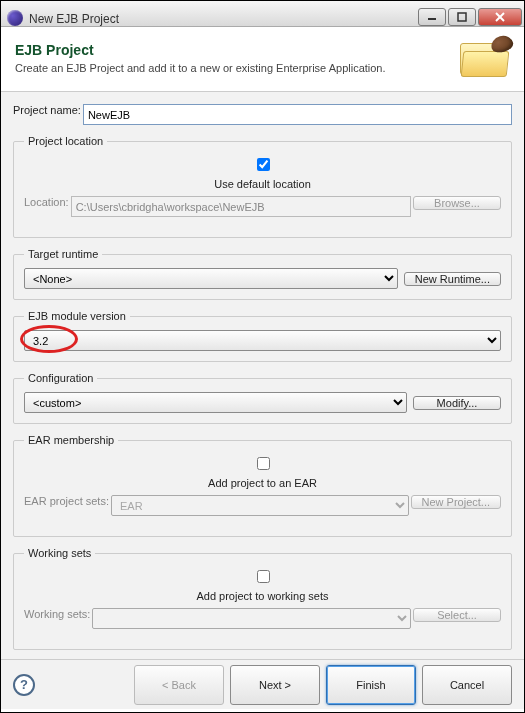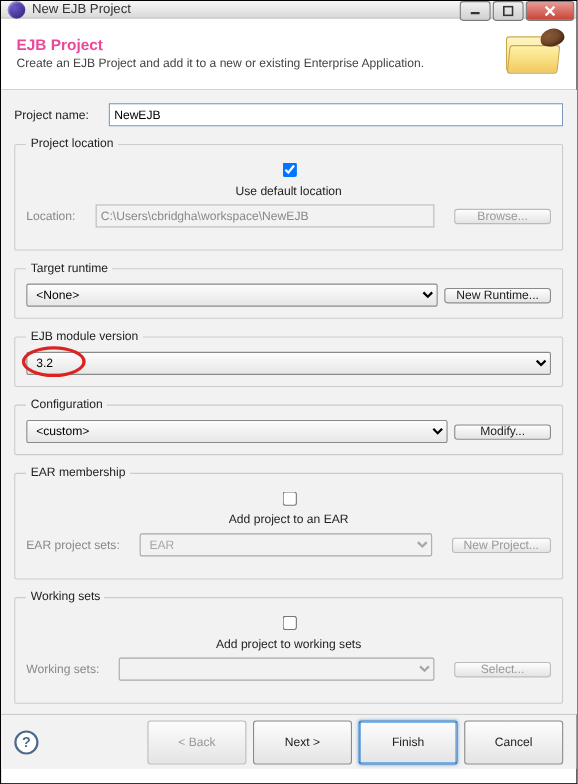"New EJB Project" .titlebar { align-items: flex-start -> flex-end; height: 16px -> 26px }
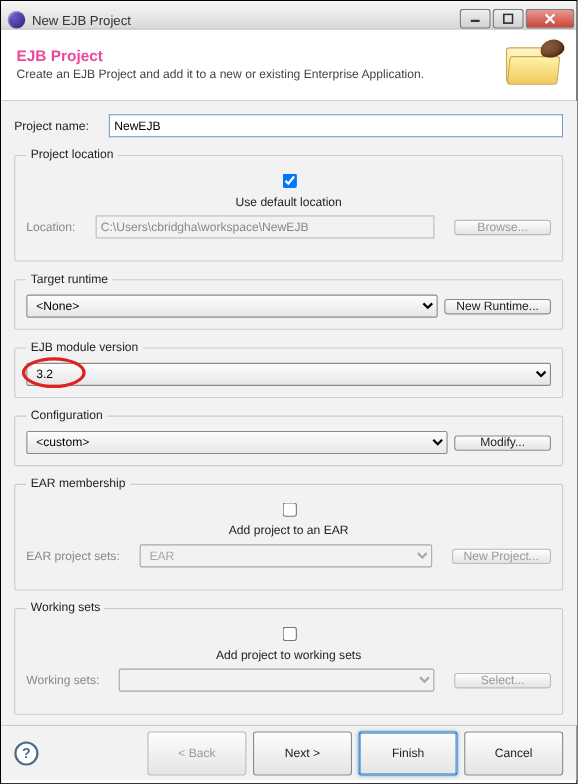"EJB Project" .header h2 { color: #ec4899 -> #14532d }
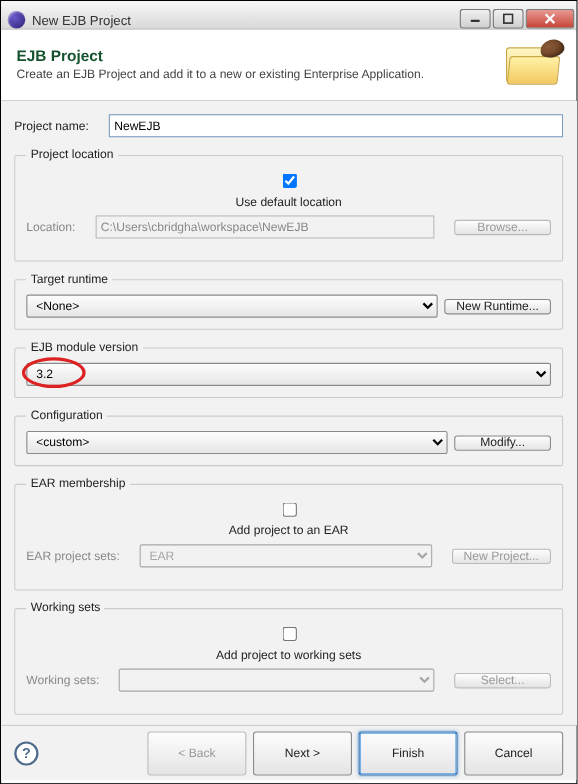"Project name:" .row { align-items: center -> none; gap: 18px -> 2px }
